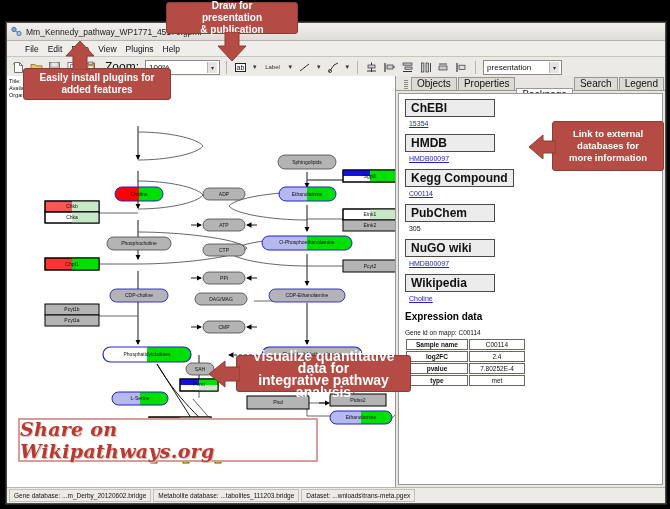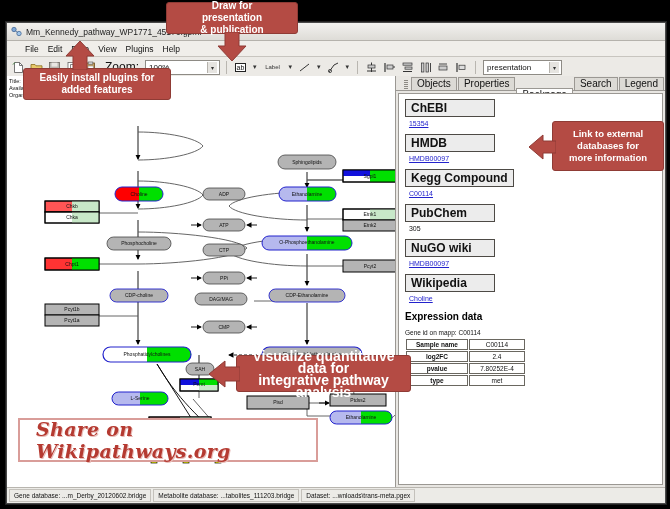"Share on Wikipathways.org" .share span { padding-left: 16px -> none }
